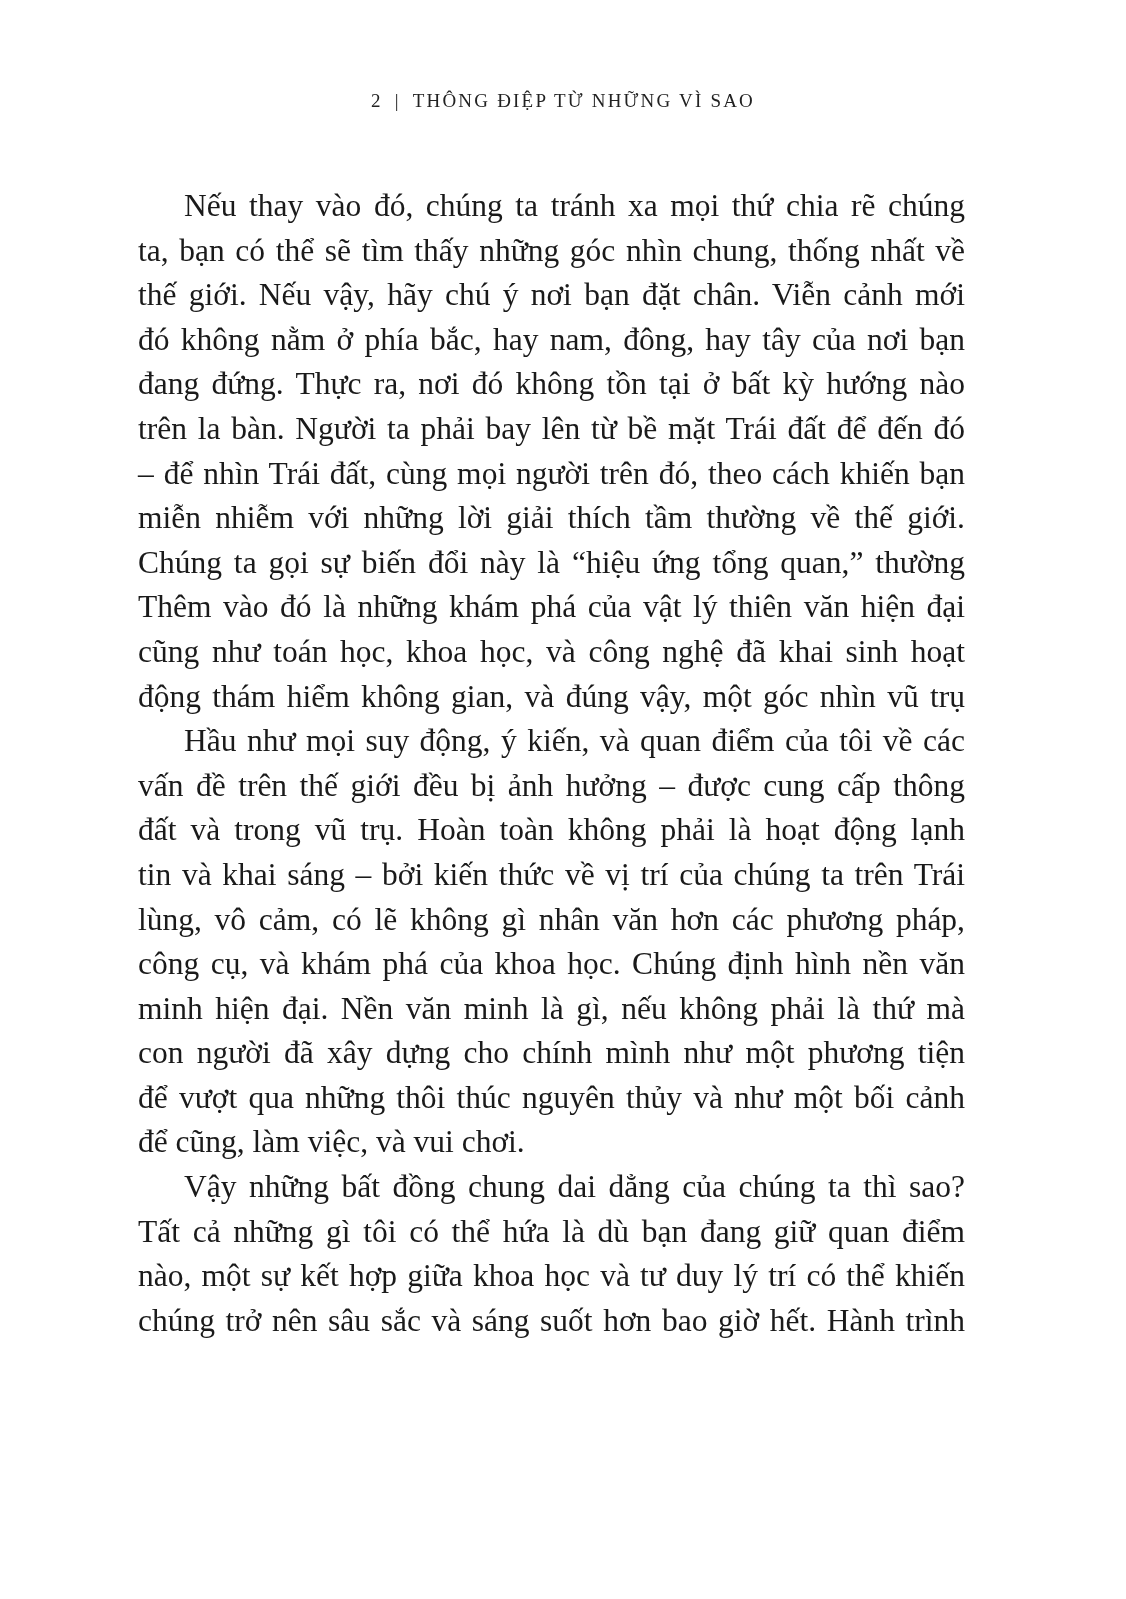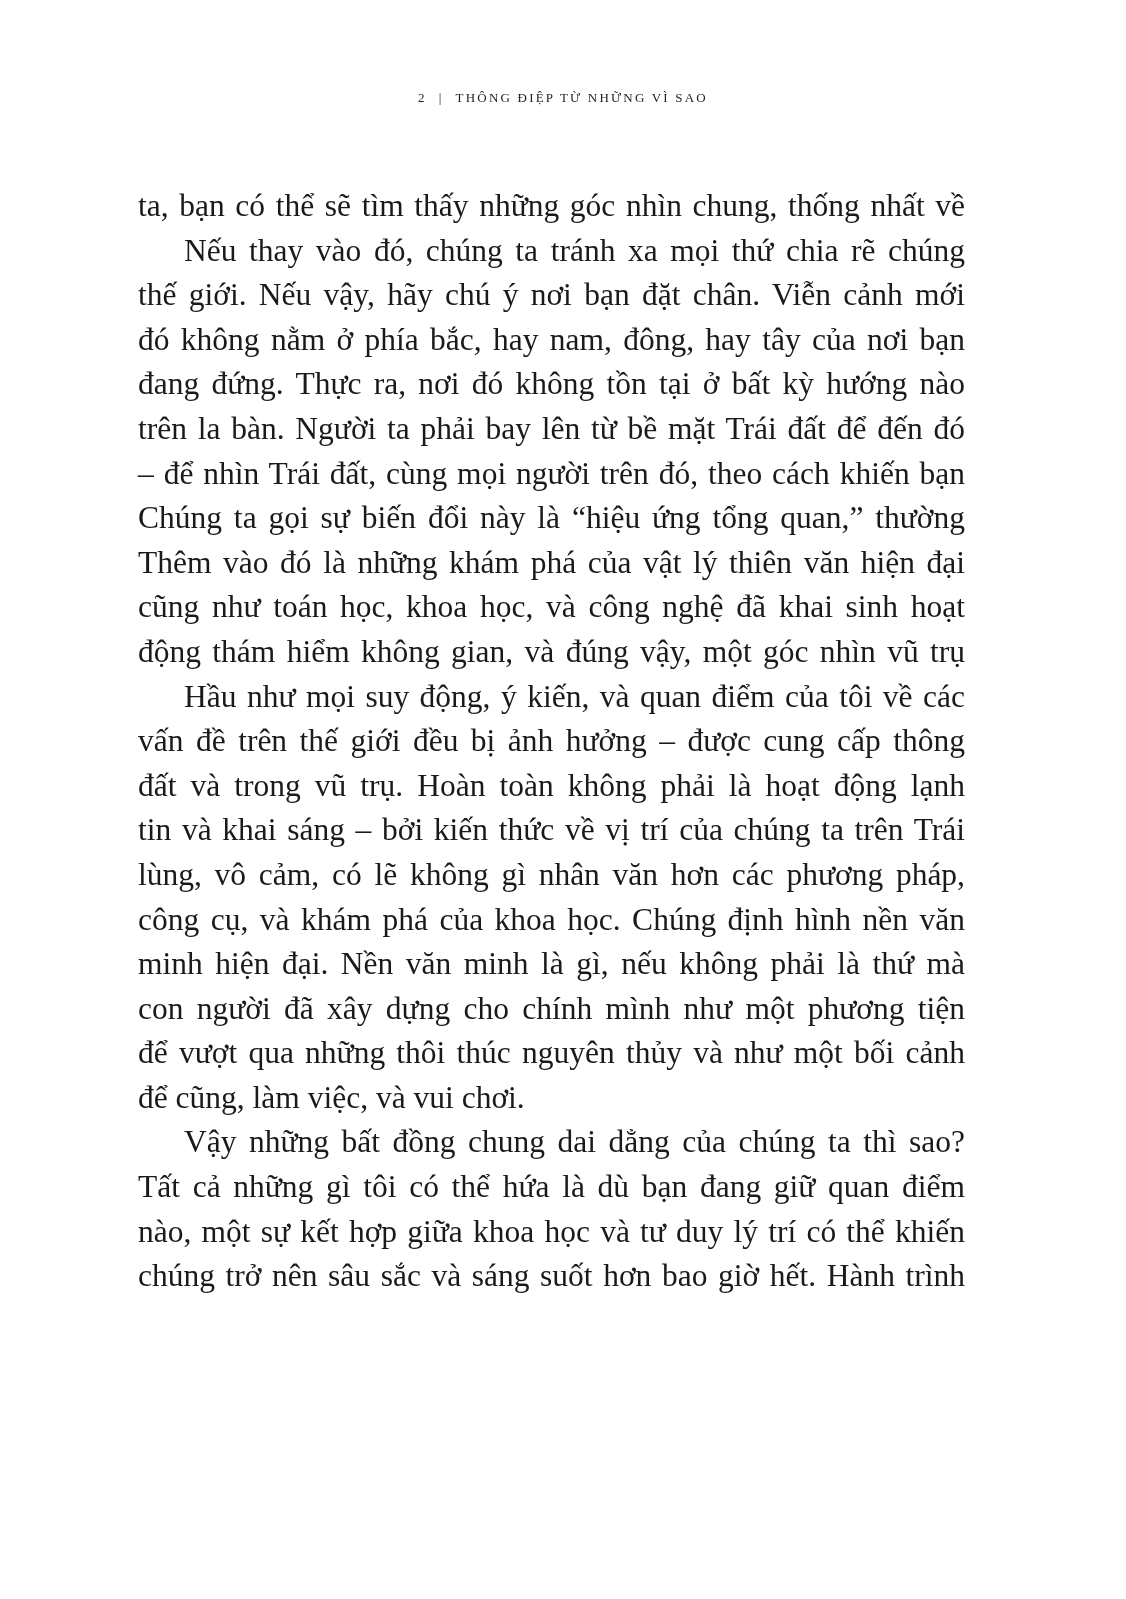"2 | THÔNG ĐIỆP TỪ" .running-head { font-size: 13px -> 19px }
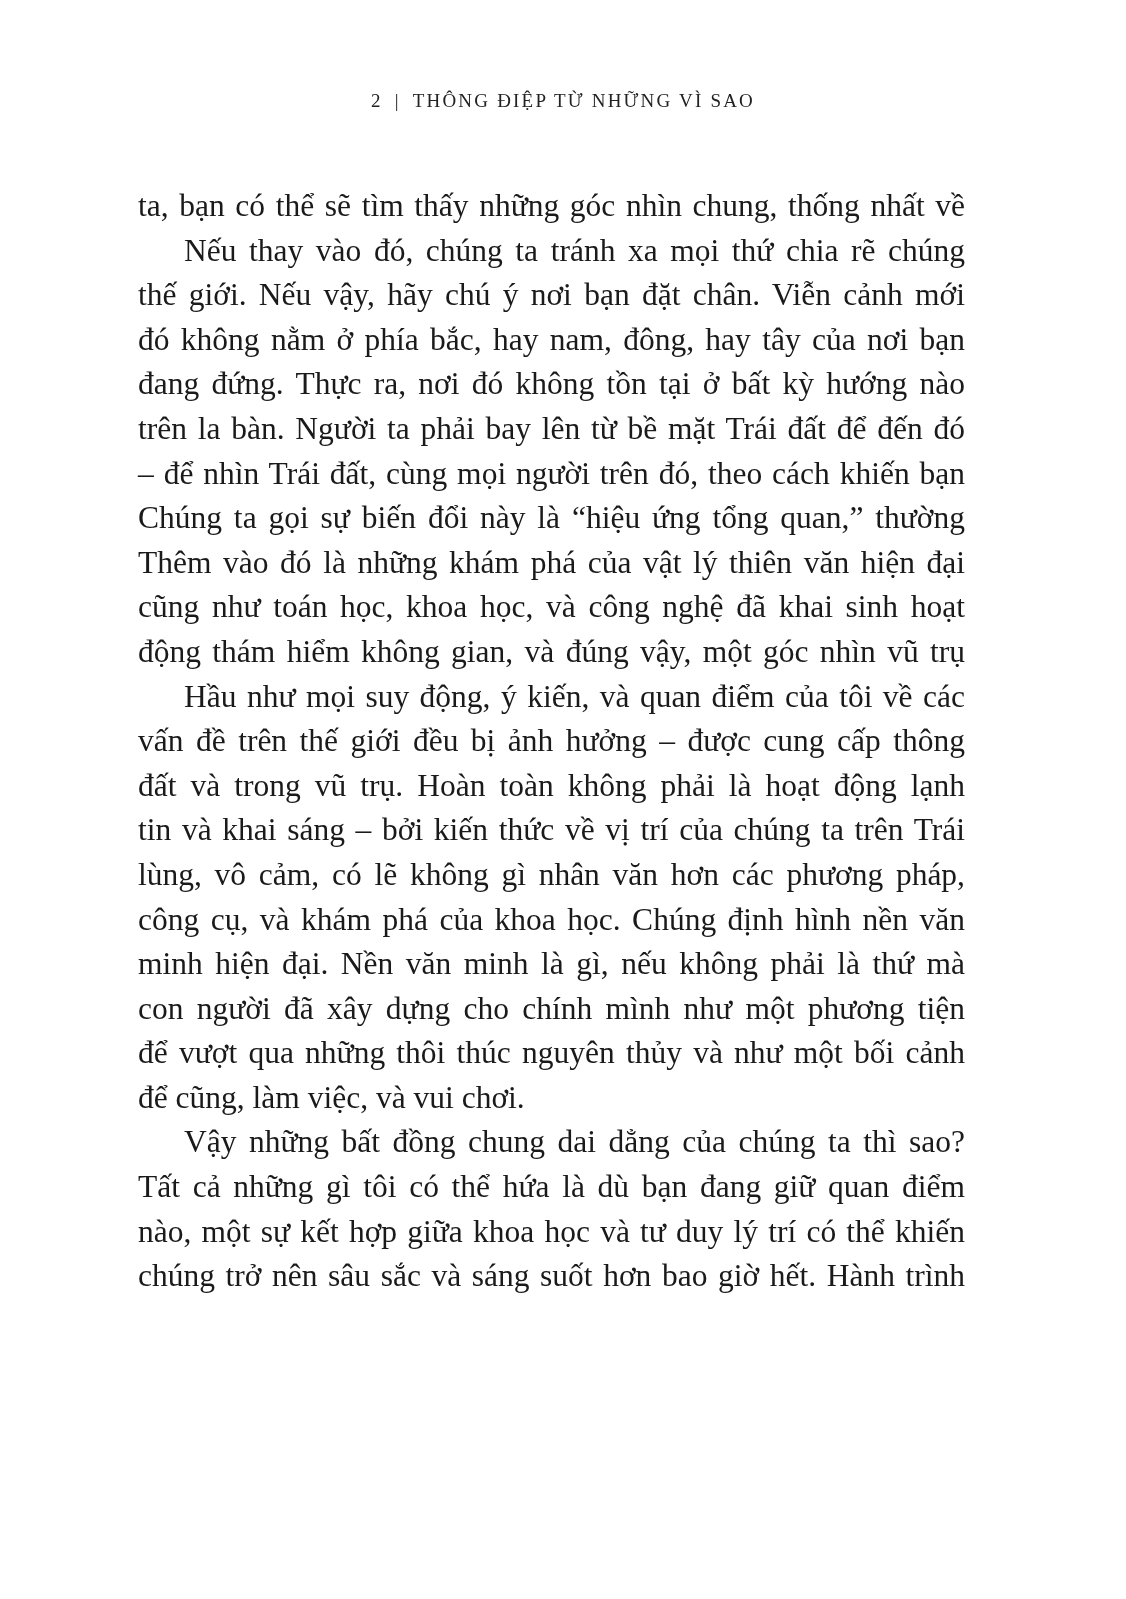"ta, bạn có thể sẽ" span.line { order: before "Nếu thay vào đó, chúng" -> after "Nếu thay vào đó, chúng" }
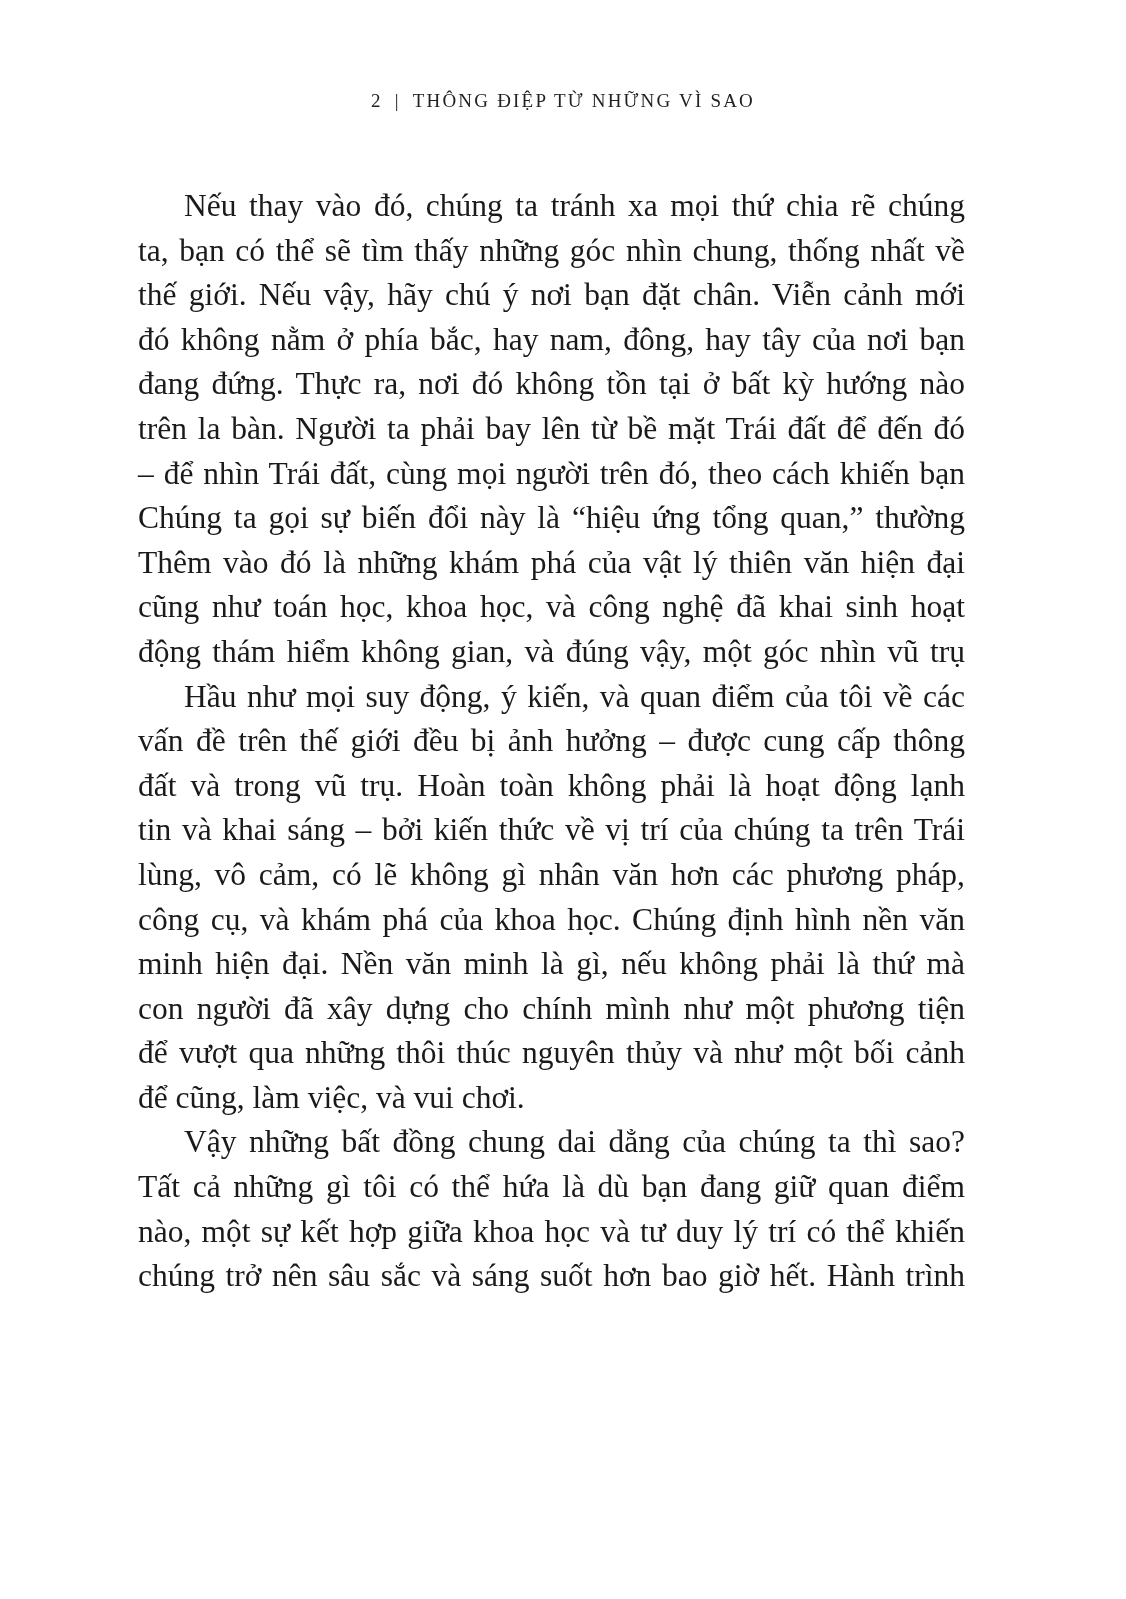"miễn nhiễm với những lời" span.line { html: none -> <span>miễn nhiễm với những lời giải thích tầm thường về thế giới.</span> }
